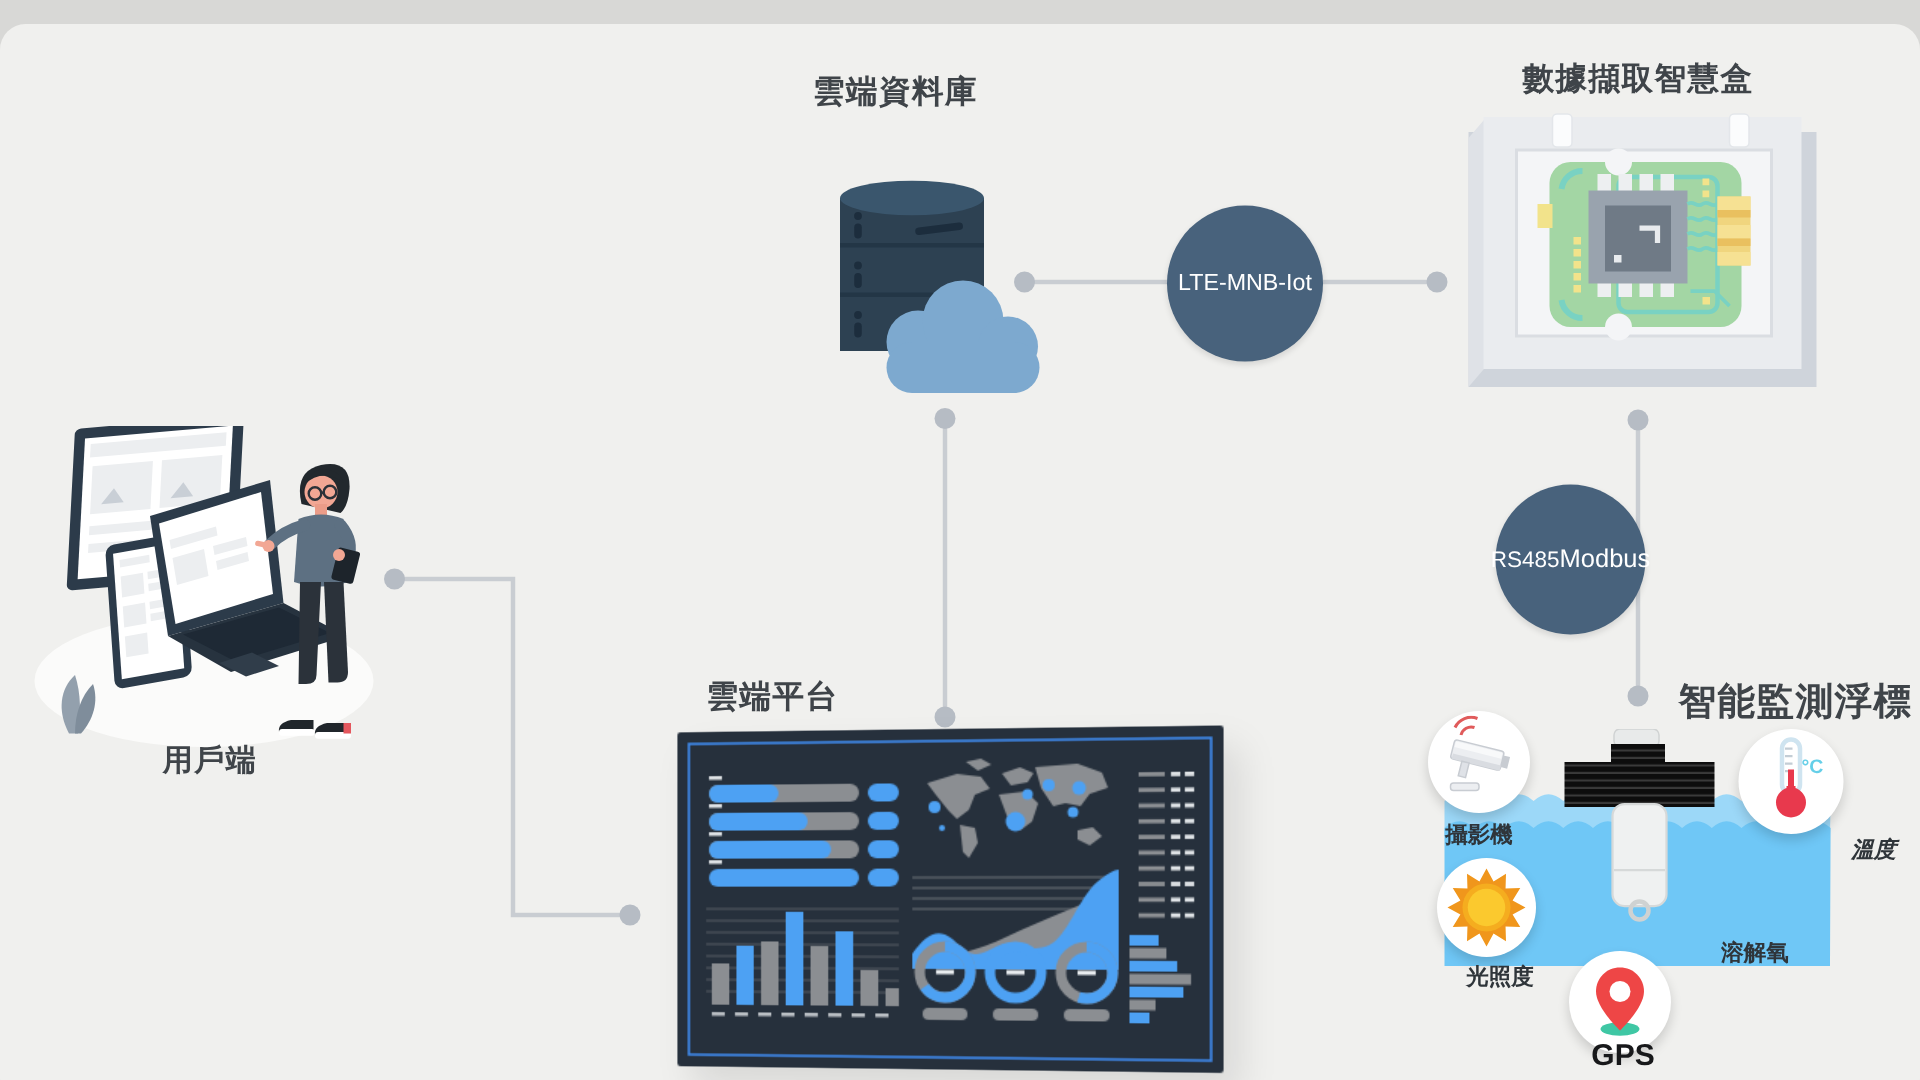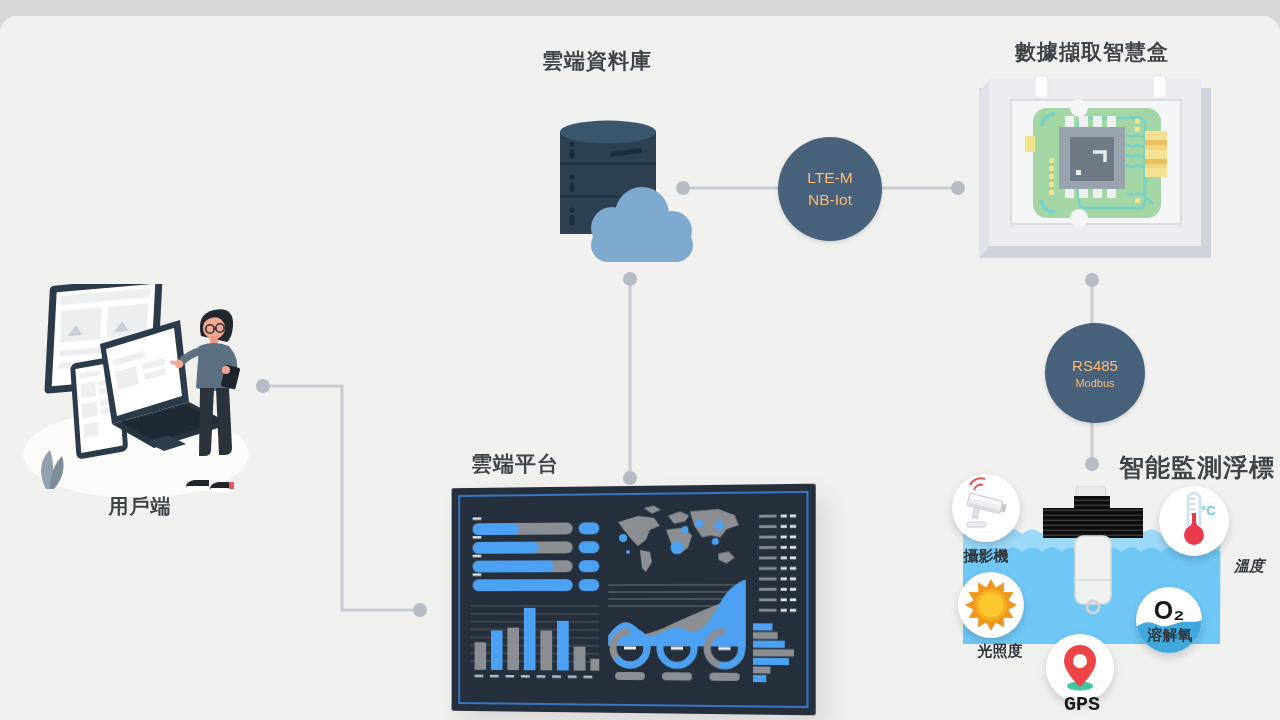"LTE-M" .node-circle { color: #fdba74 -> #ffffff; flex-direction: column -> row }
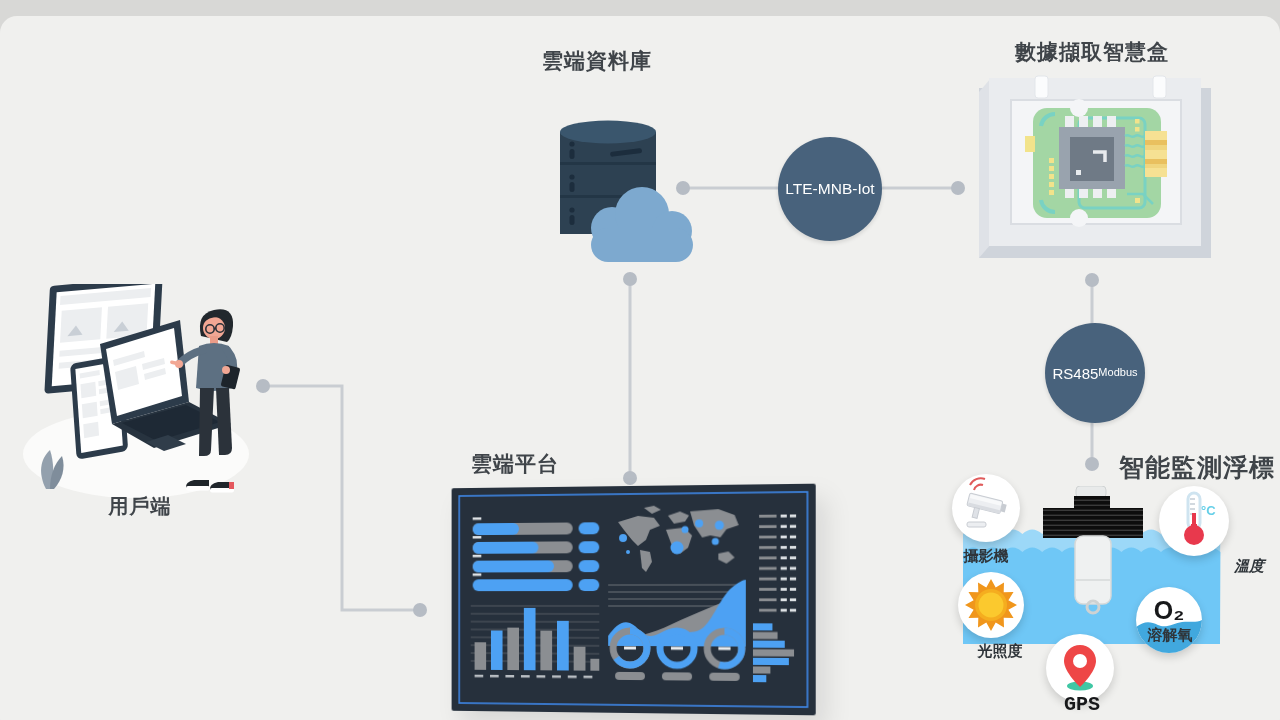"RS485" div.node-circle { left: 1045px -> 997px }
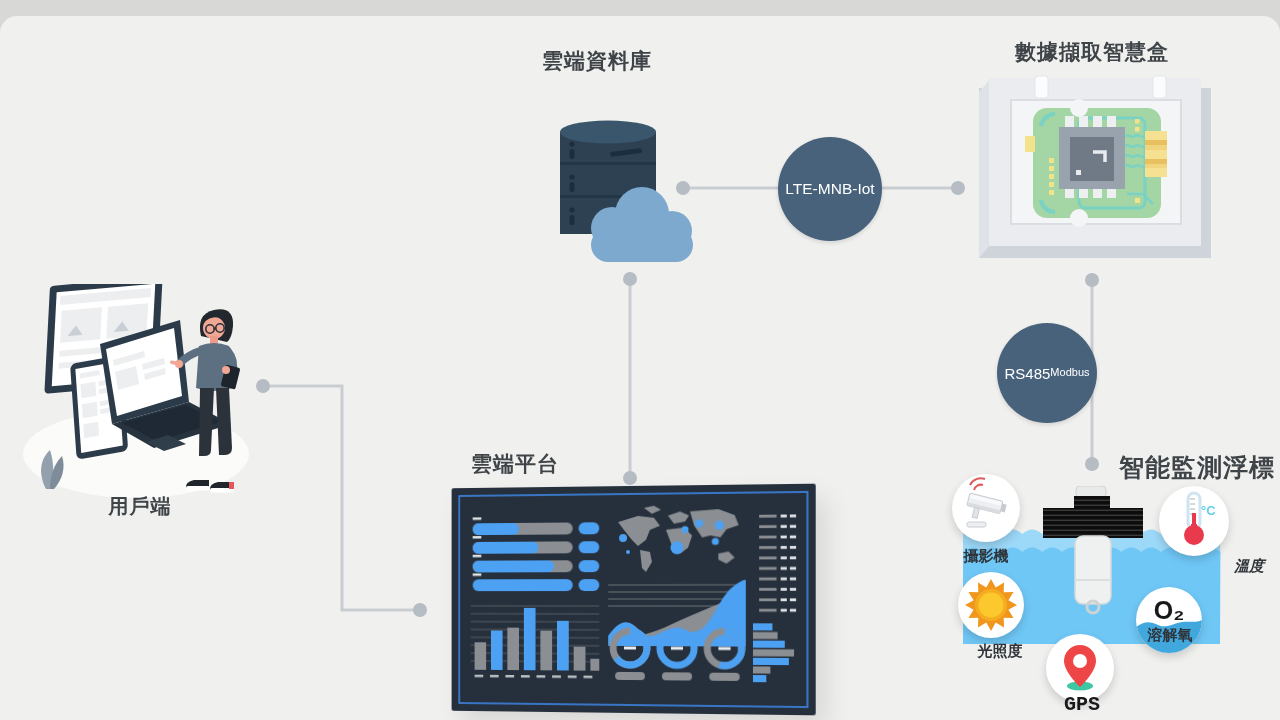"Modbus" div.ln { font-size: 11px -> 17px }
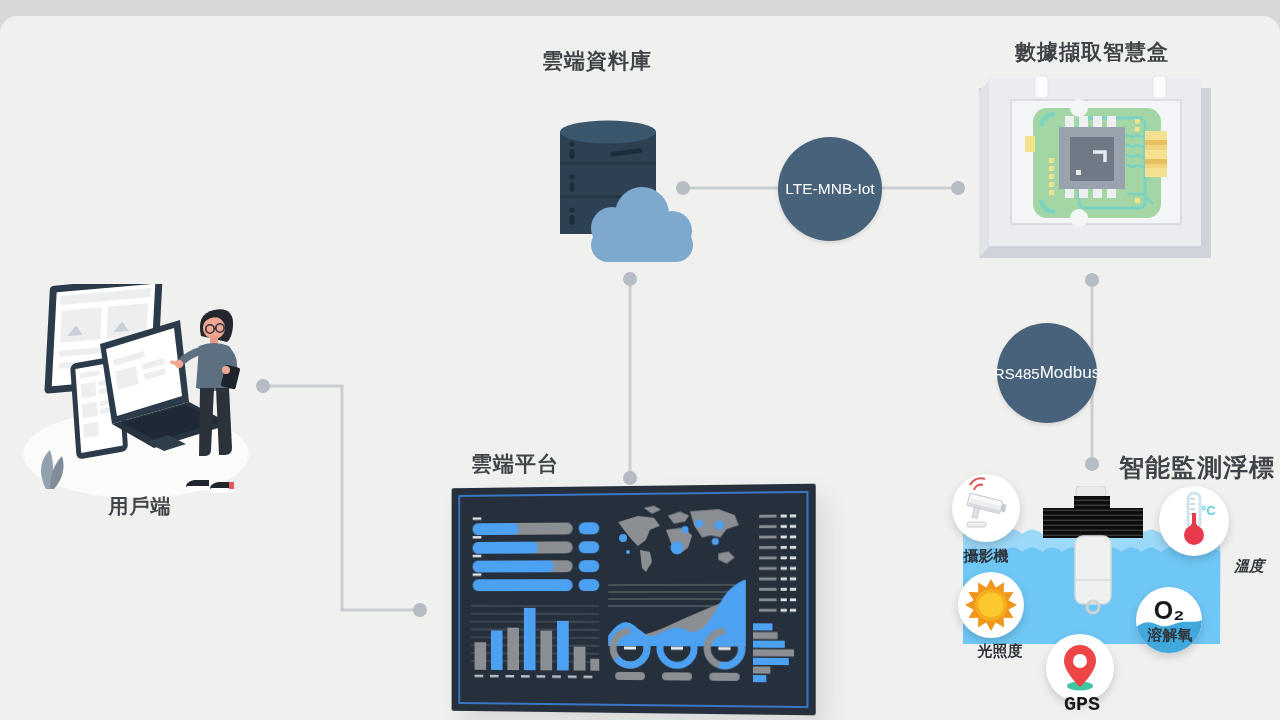"O₂" div.sensor-circle { html: <div> <svg> <path></path> </svg> <div>O₂</div> </div> -> none }
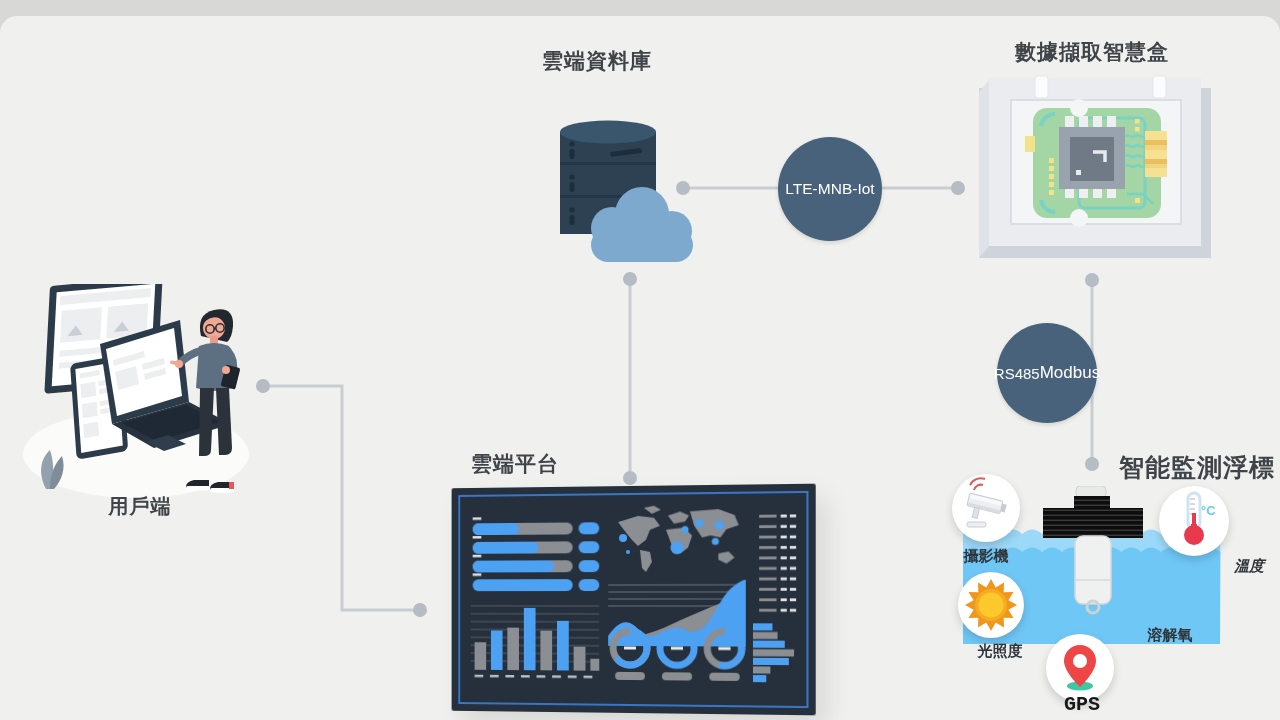"GPS" div.sensor-label { font-family: Liberation Mono, monospace -> none }
